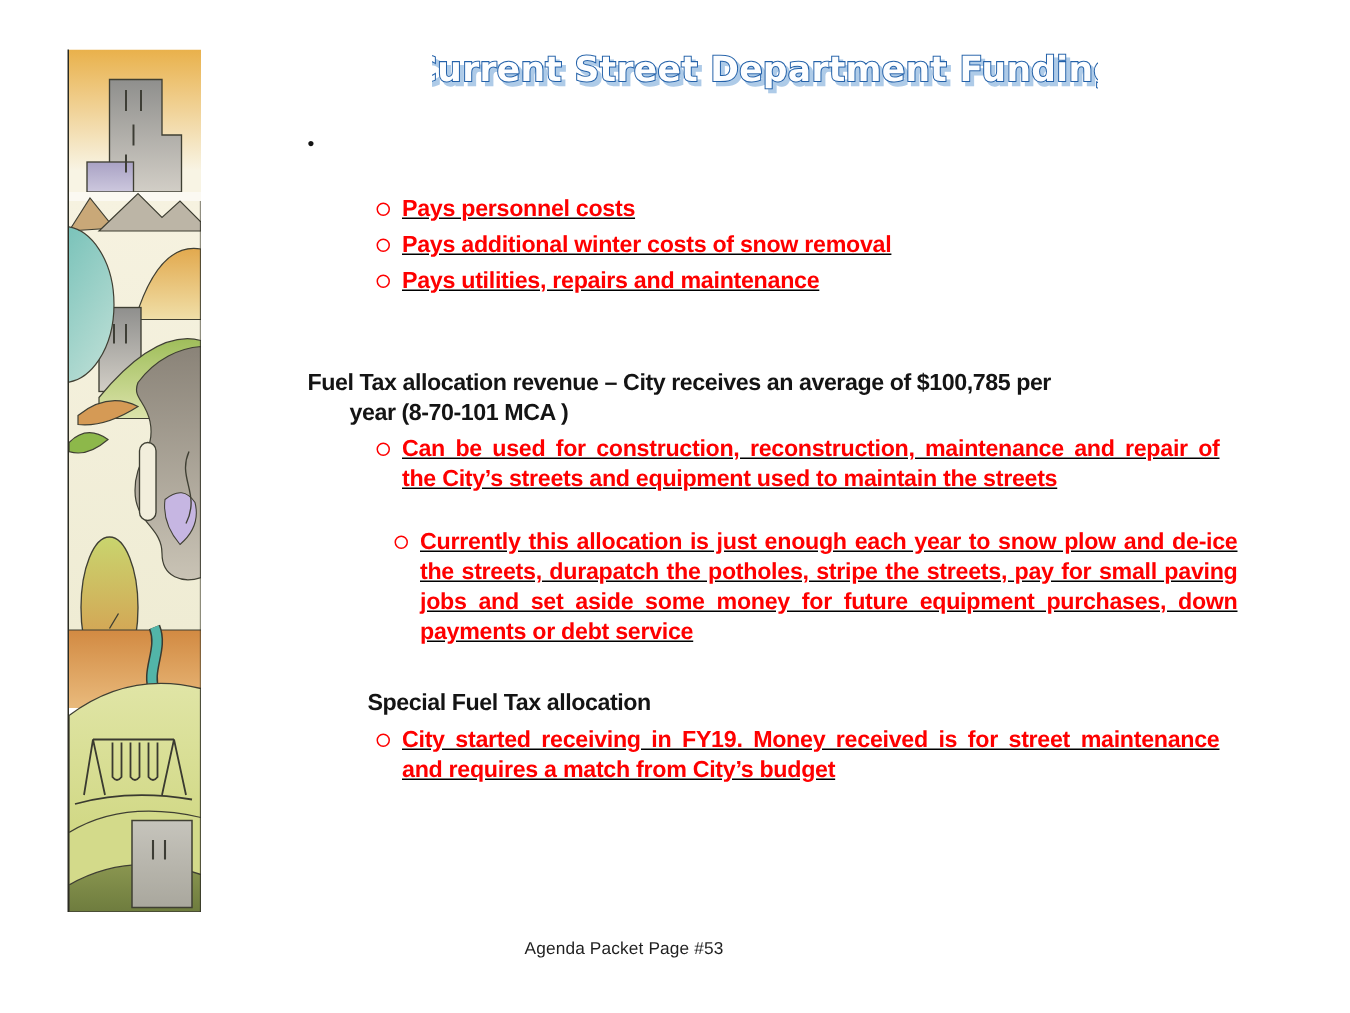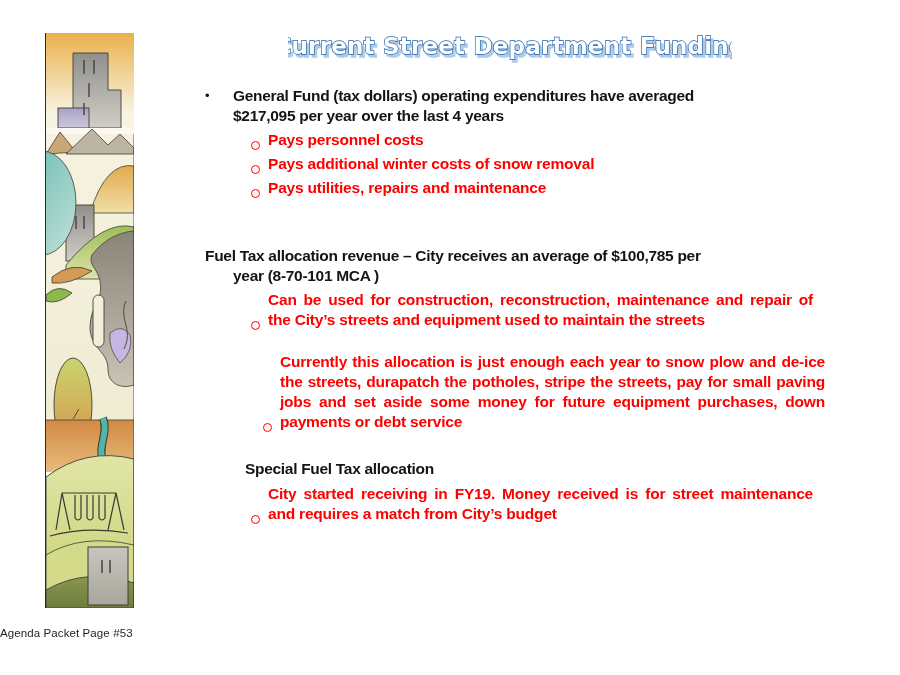"General Fund (tax dollars) operating" div.black-h { html: <div>General Fund (tax dollars) operating expenditures have averaged $217,095 per year over the last 4 years</div> -> none }
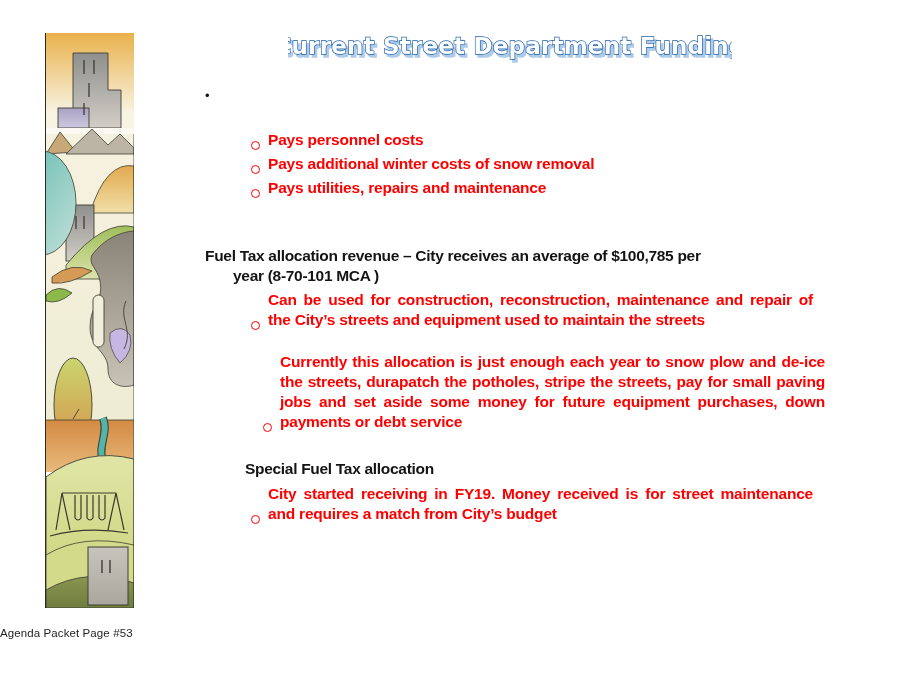"Pays personnel costs" .o-row { align-items: flex-end -> flex-start; text-decoration: none -> underline }
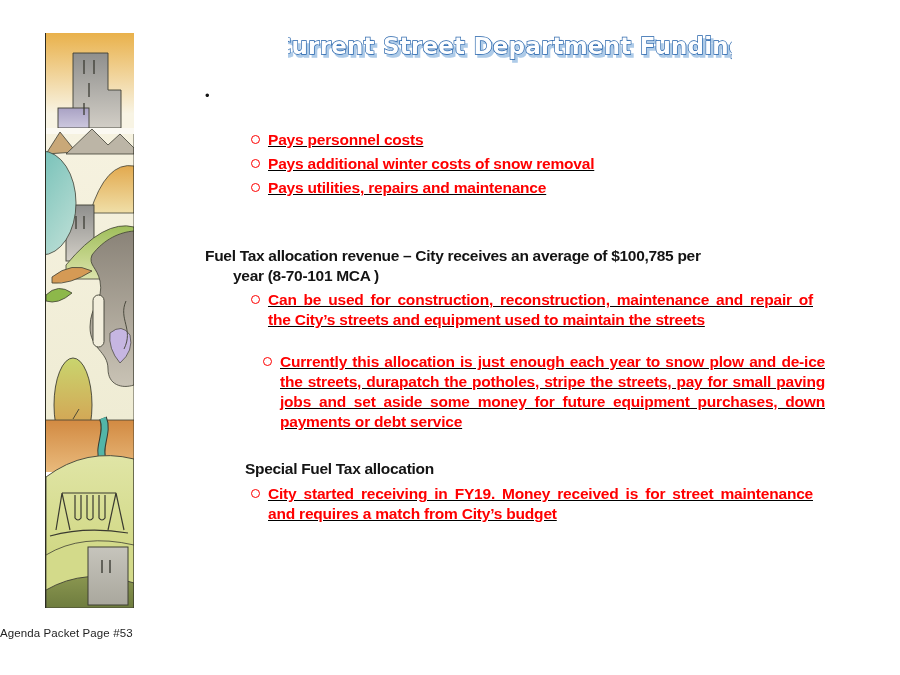"Agenda Packet Page #53" #footer { text-align: left -> center }
